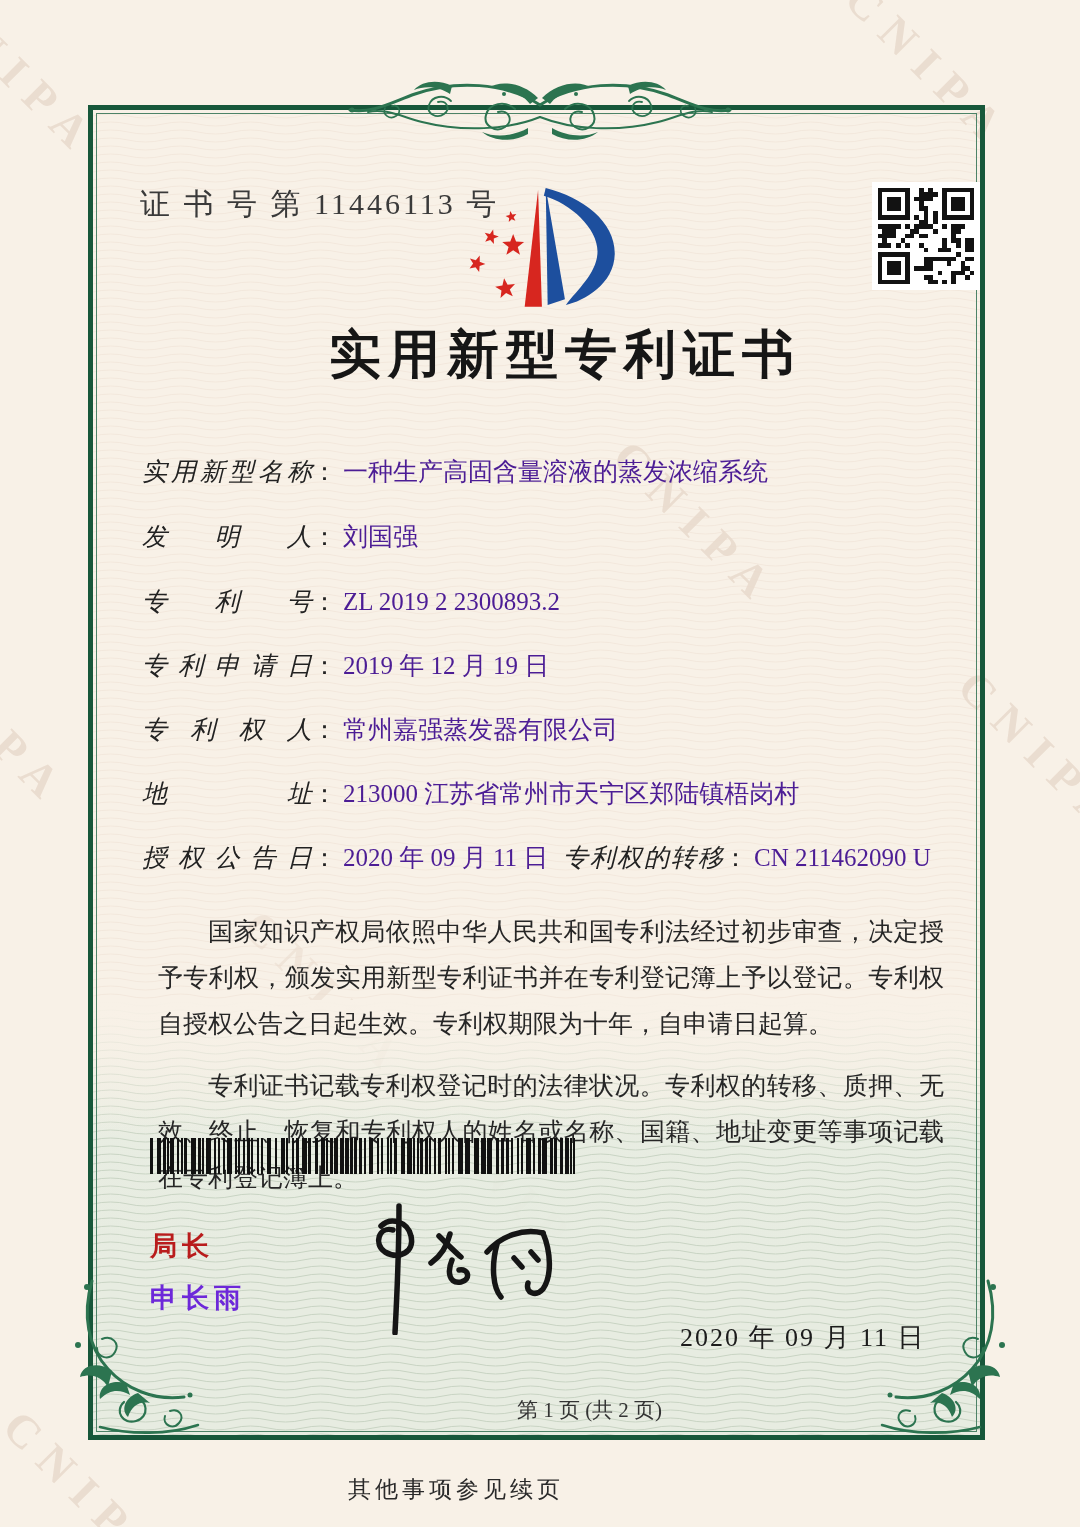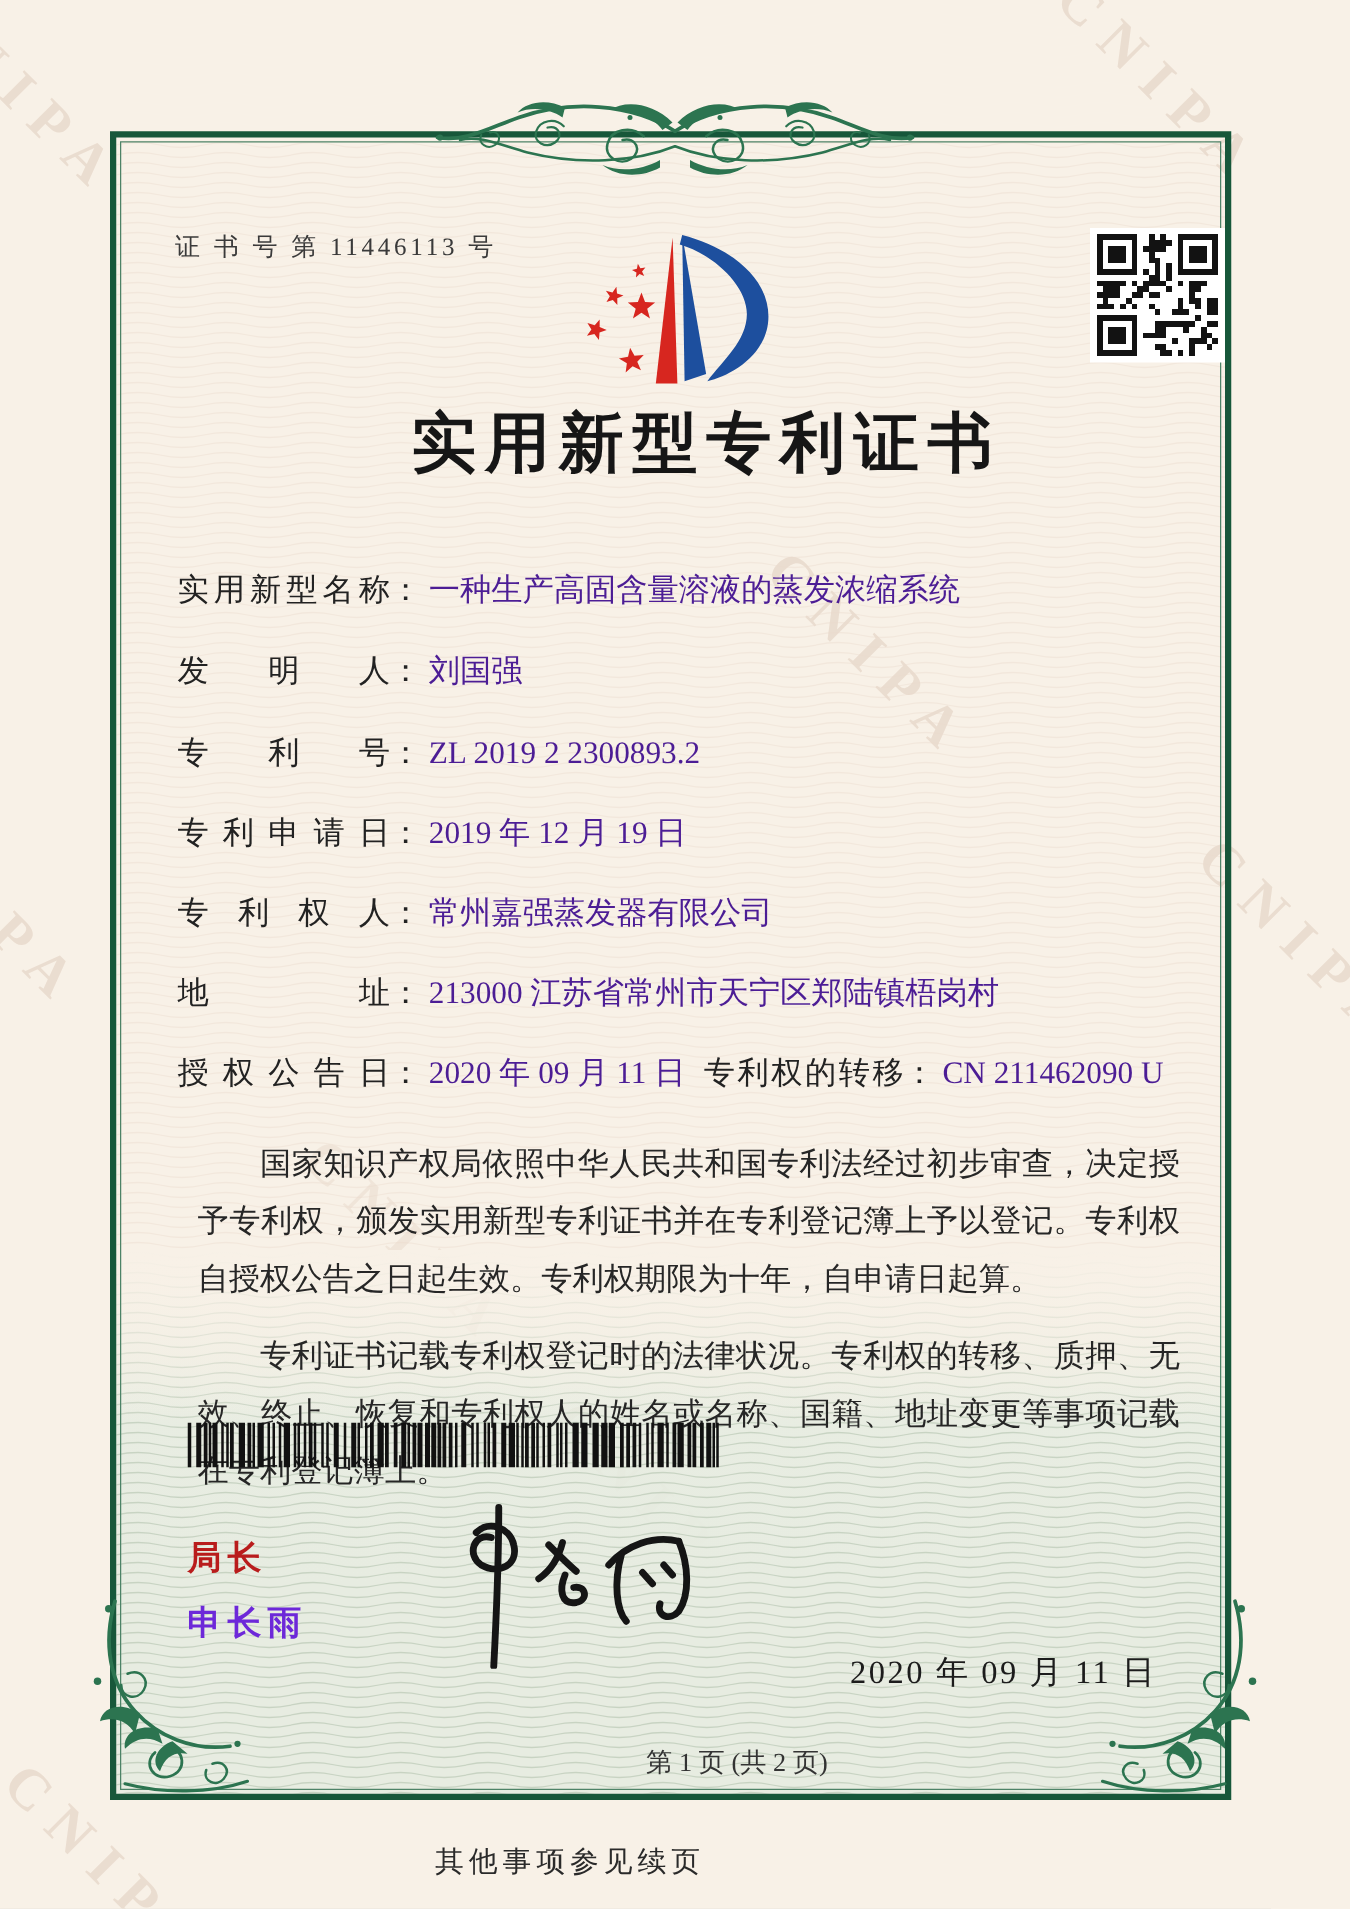"证 书 号 第 11446113" .cert-no { font-size: 20px -> 30px }
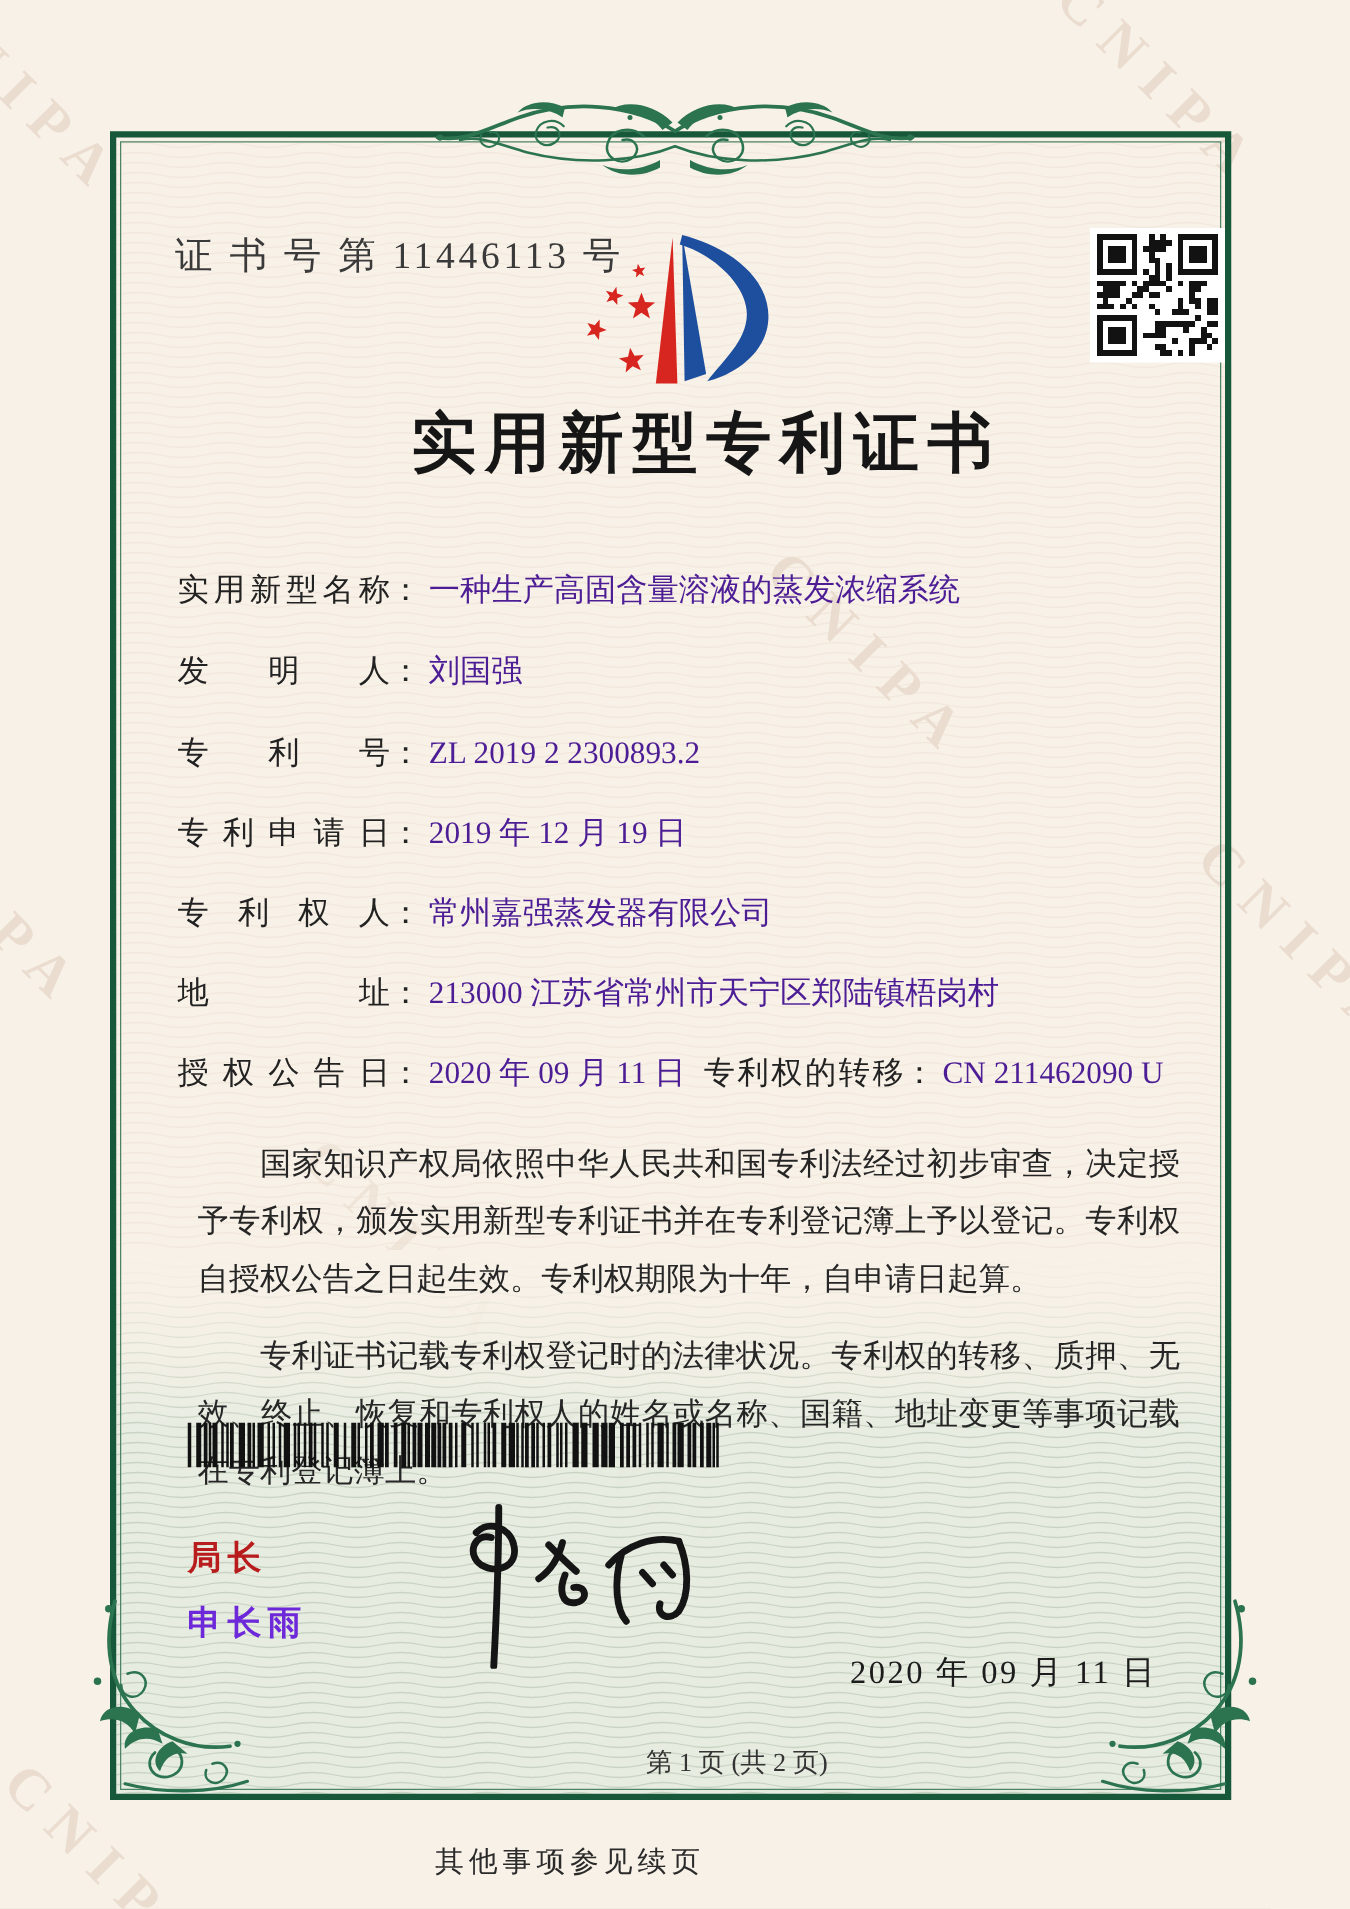"实用新型名称" .flabel { font-style: none -> italic }
